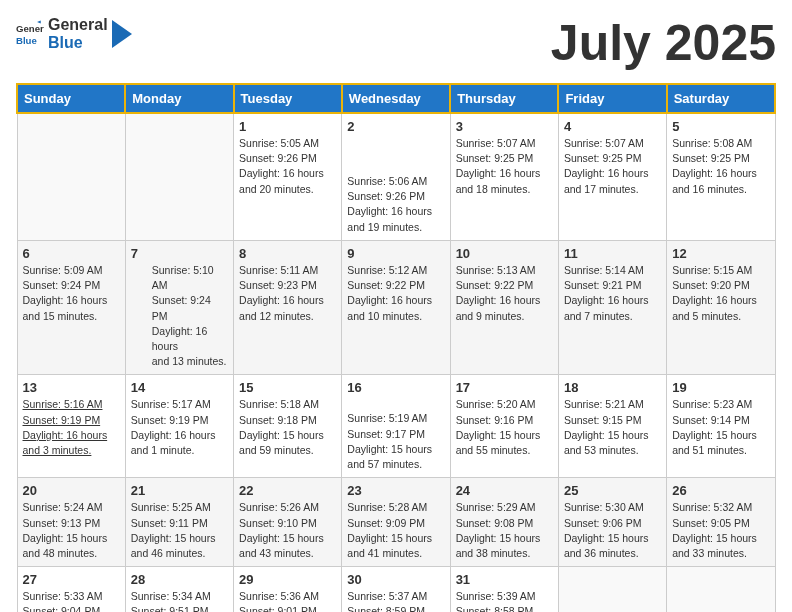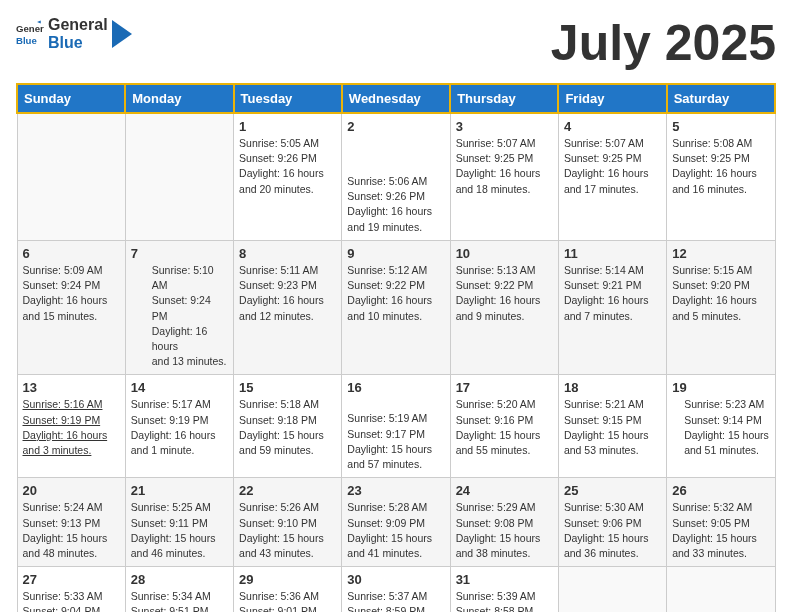"Sunrise: 5:23 AM" div.day-info { margin-left: 12px -> none }
